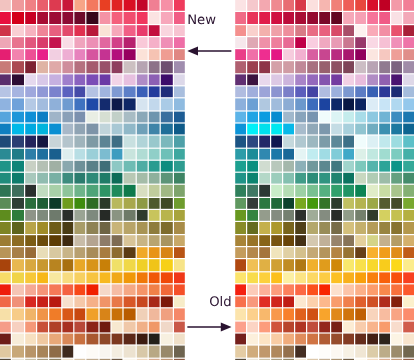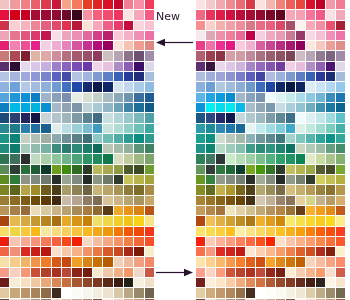"Old" div.annotation { html: none -> <div>Old</div> }
